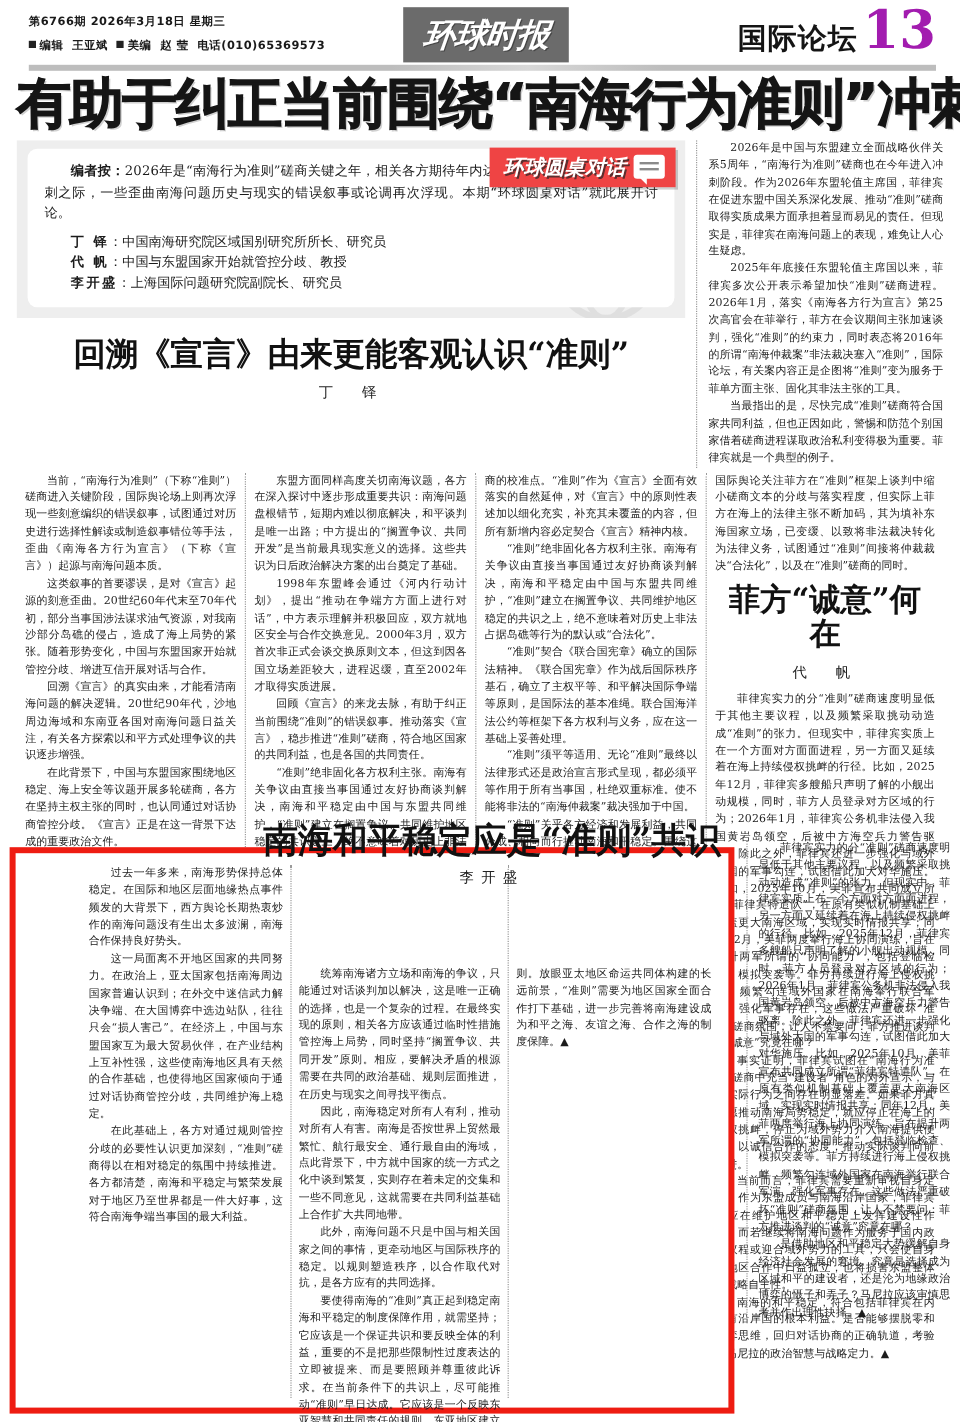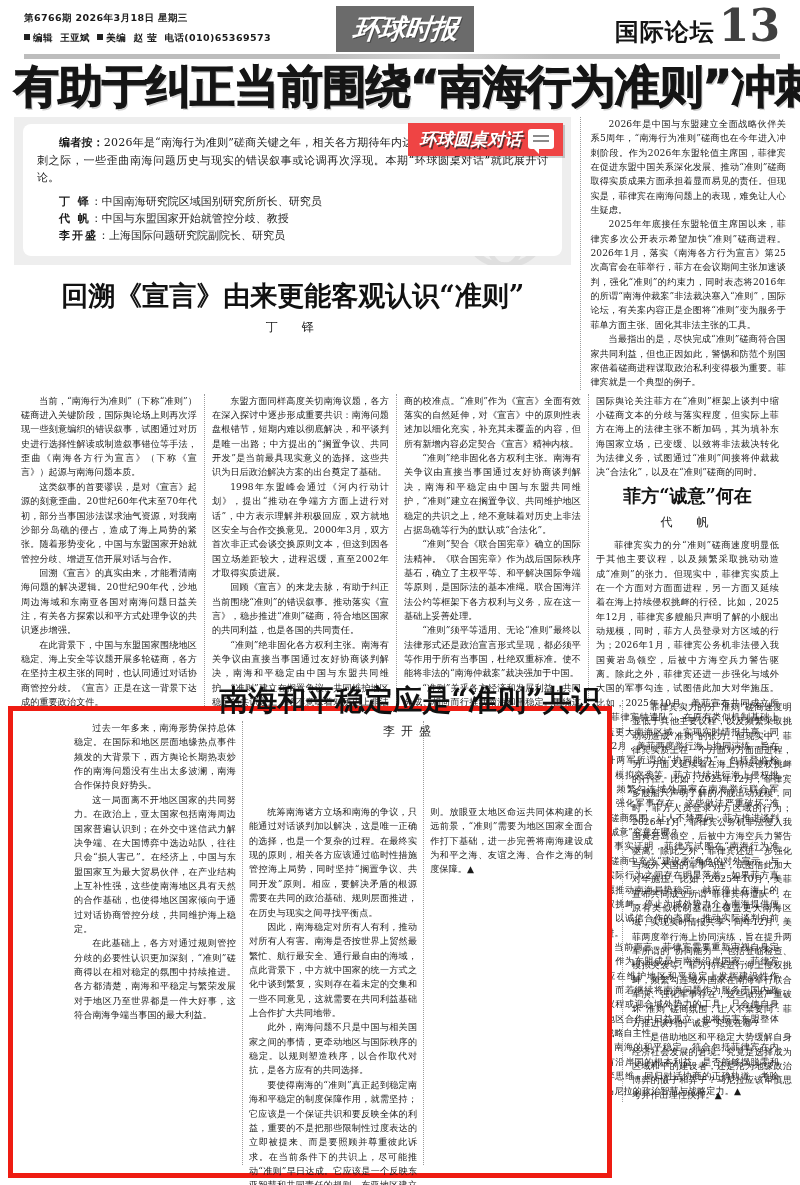"13" .mh-pageno { color: #404040 -> #a21caf }
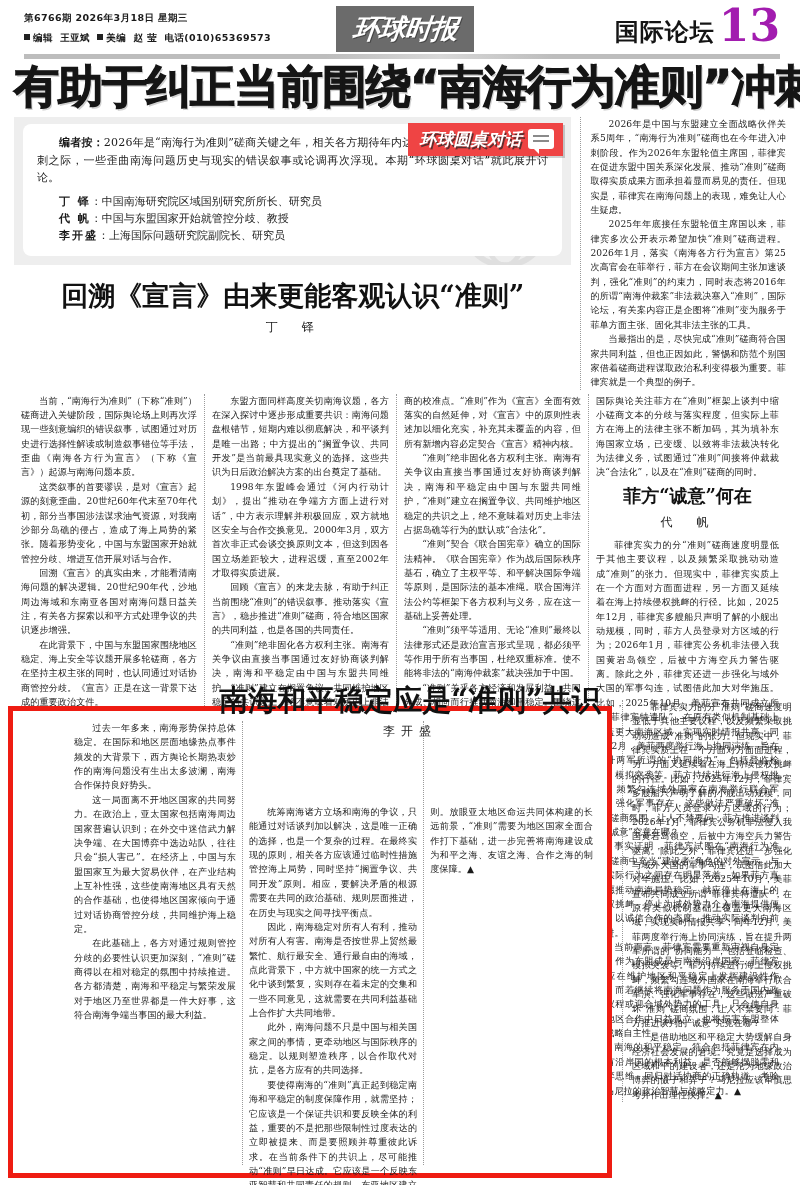"菲方“诚意”何在" .t2 { font-size: 18px -> 26px }
